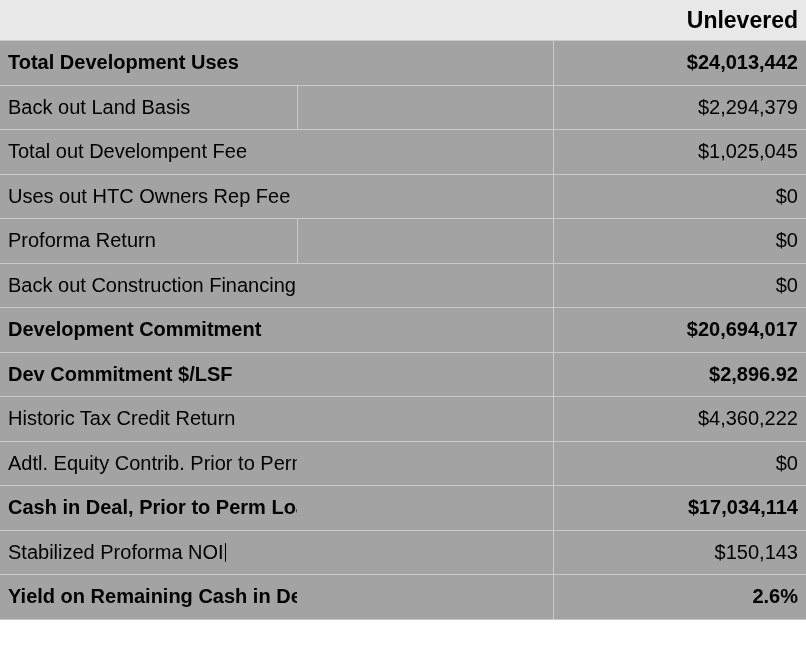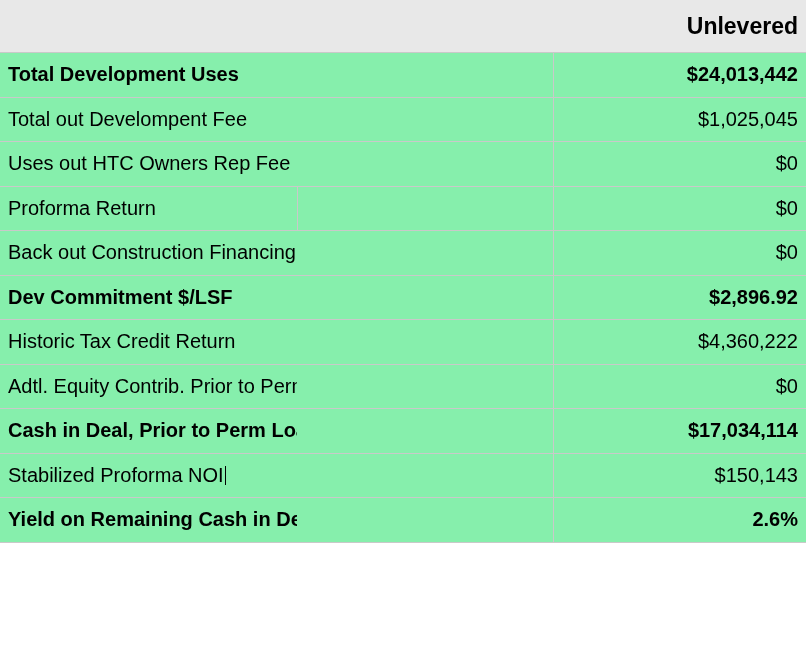"Unlevered" tr.header-row td { height: 28px -> 40px; padding: 12px 8px -> 0 8px }
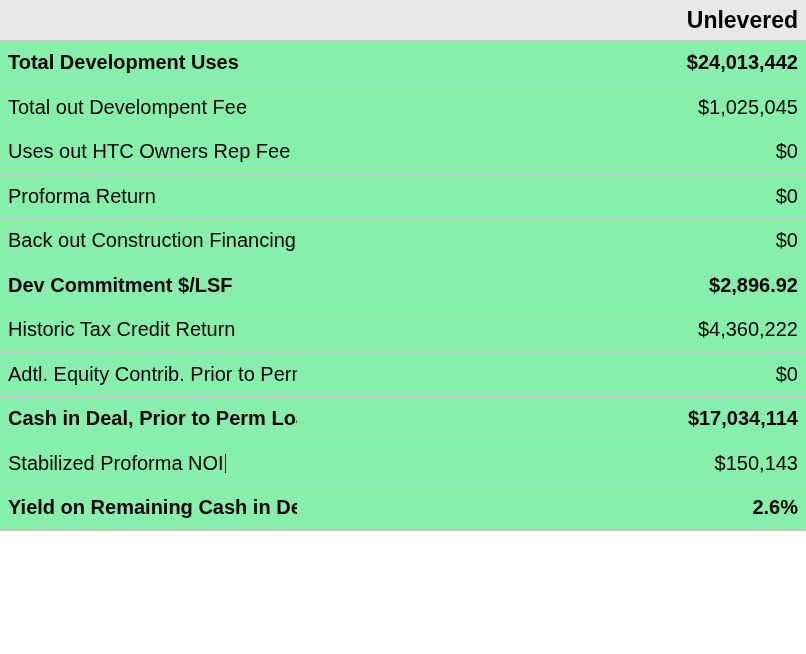"Total Development Uses" tr.data-row td { background: #86efac -> #a3a3a3 }
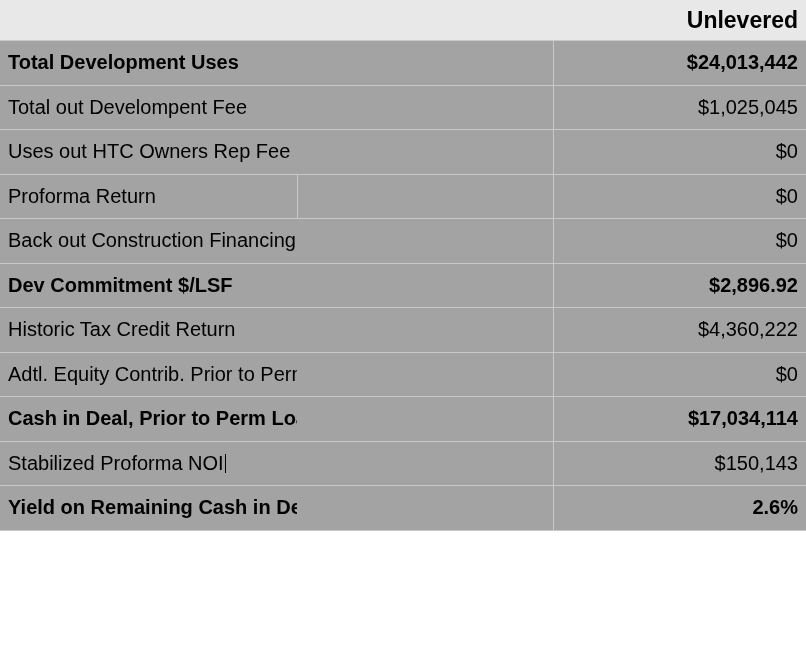"Back out Land Basis" tr.data-row { html: none -> <tr> <td>Back out Land Basis</td> <td>&nbsp;</td> <td>$2,294,379</td> </tr> }
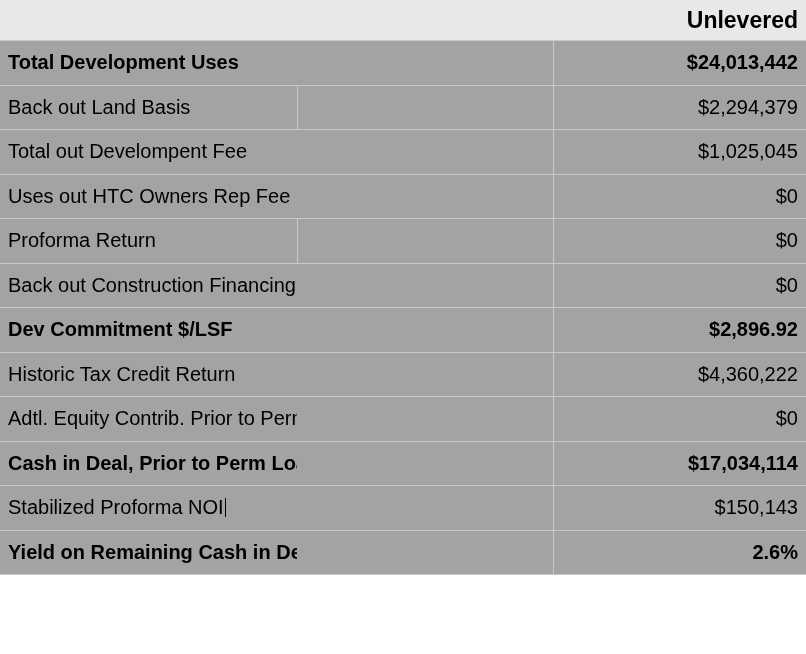"Development Commitment" tr.data-row { html: none -> <tr> <td>Development Commitment</td> <td>&nbsp;</td> <td>$20,694,017</td> </tr> }
